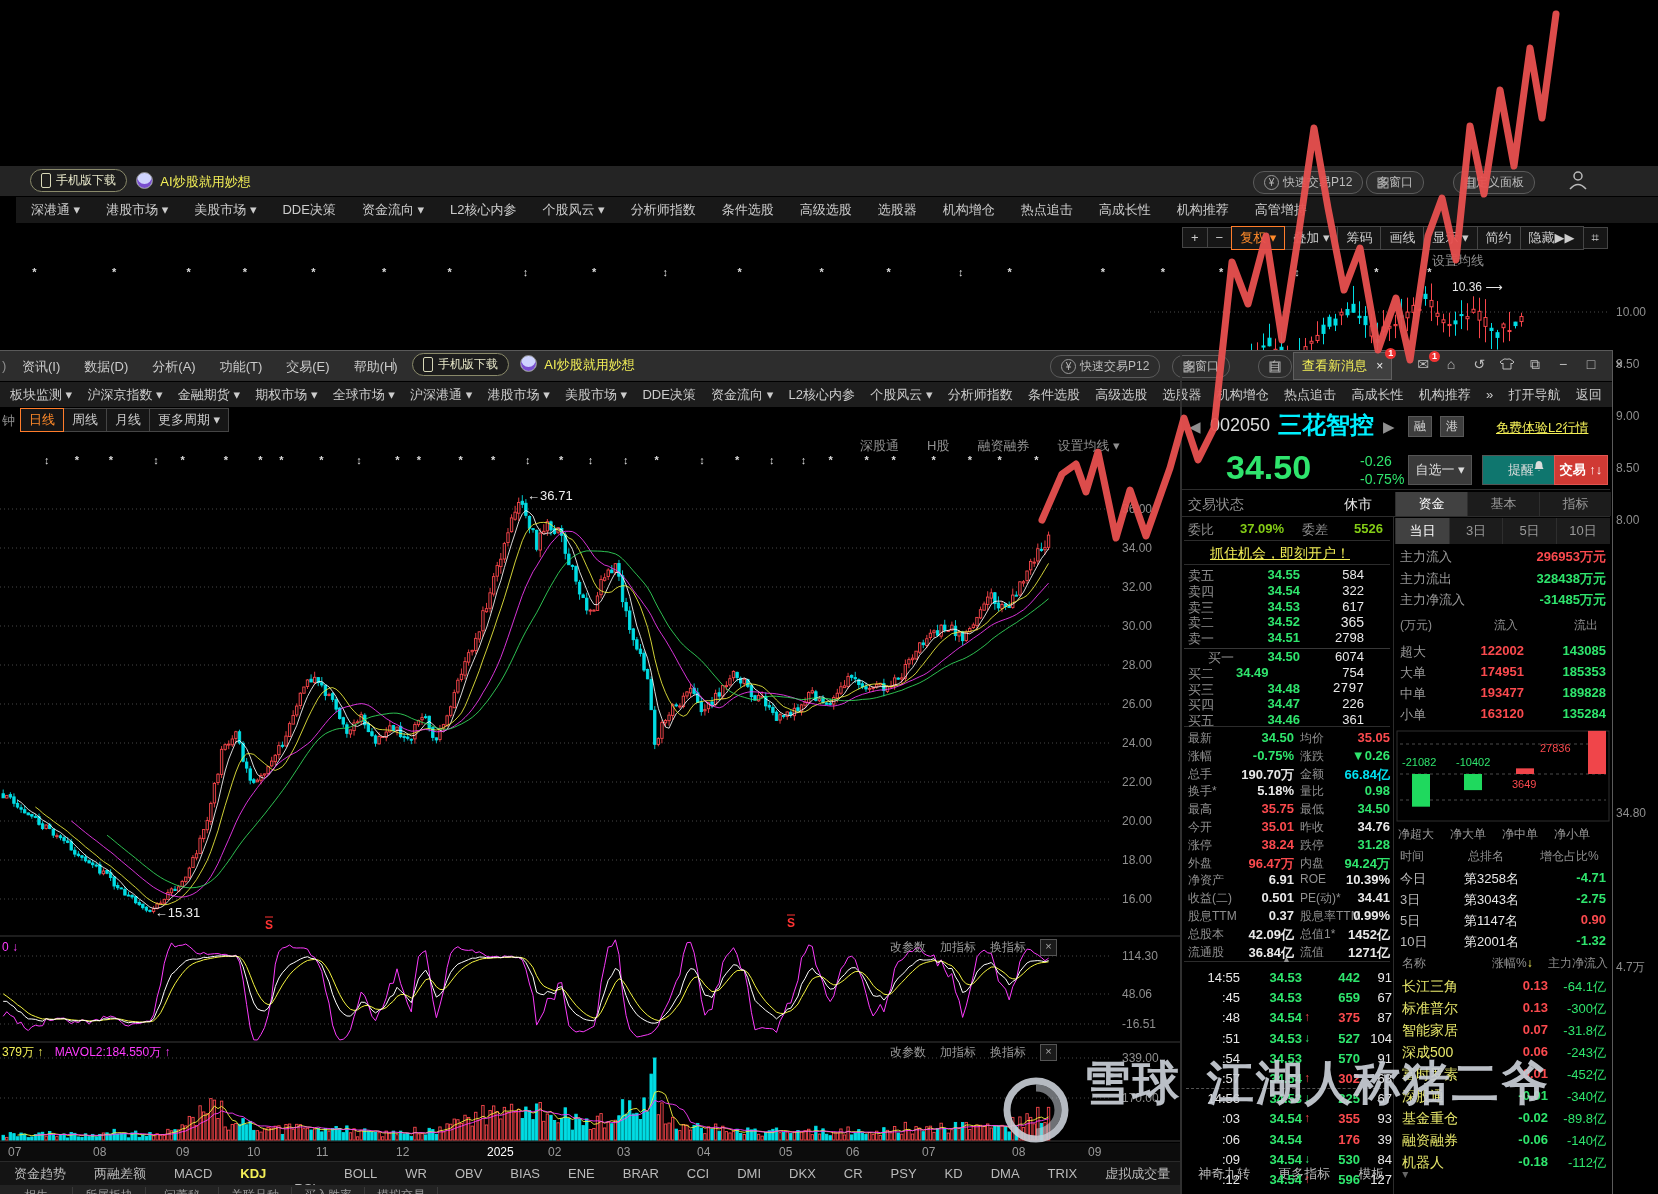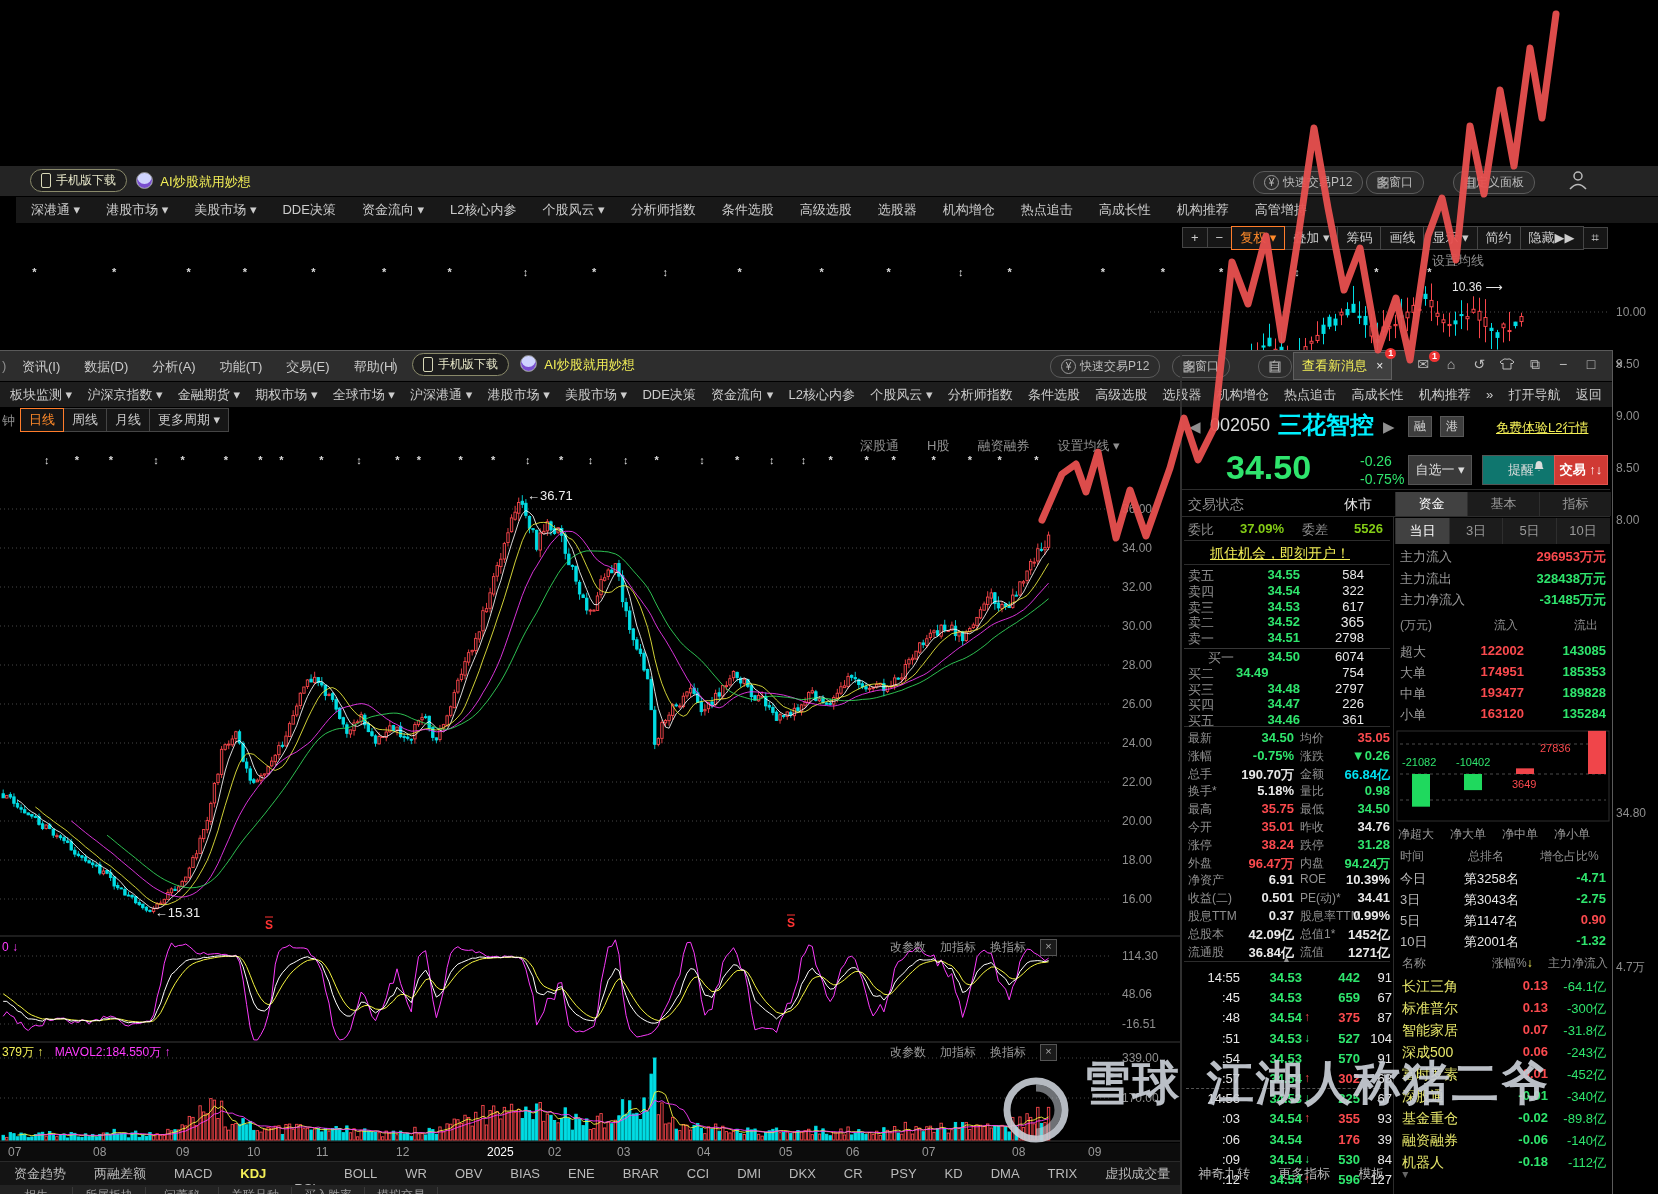"2797" div.abs { font-family: none -> Liberation Mono, monospace }
